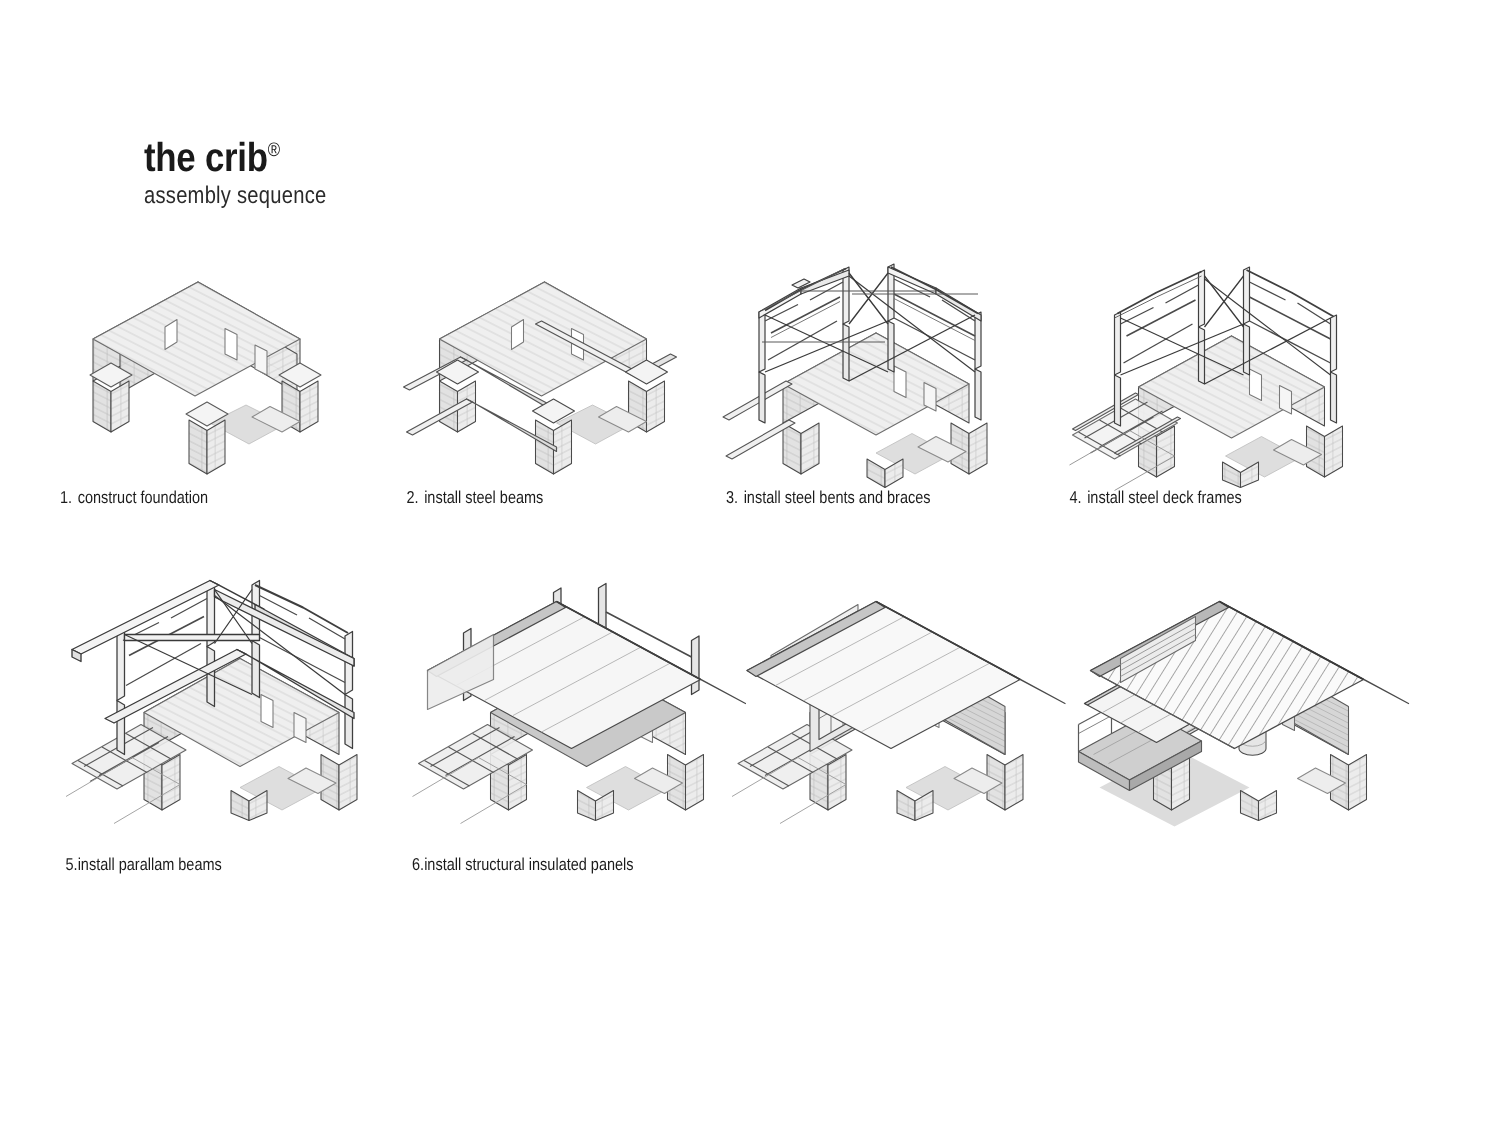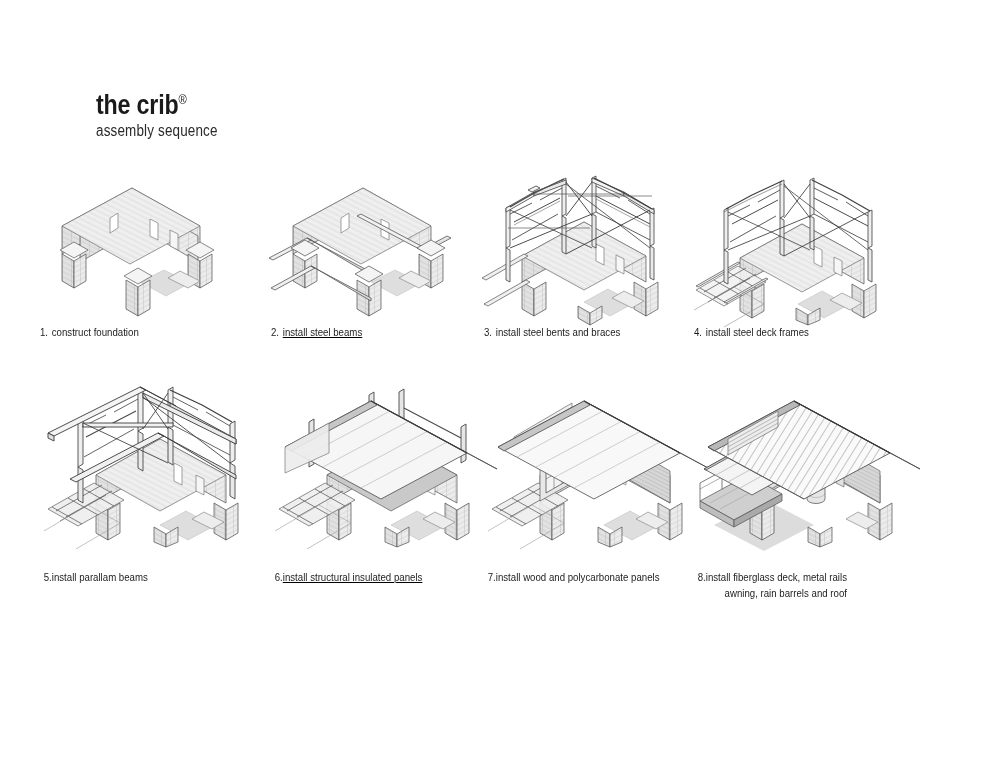"2. install steel beams" .c2 { text-decoration: underline -> none }
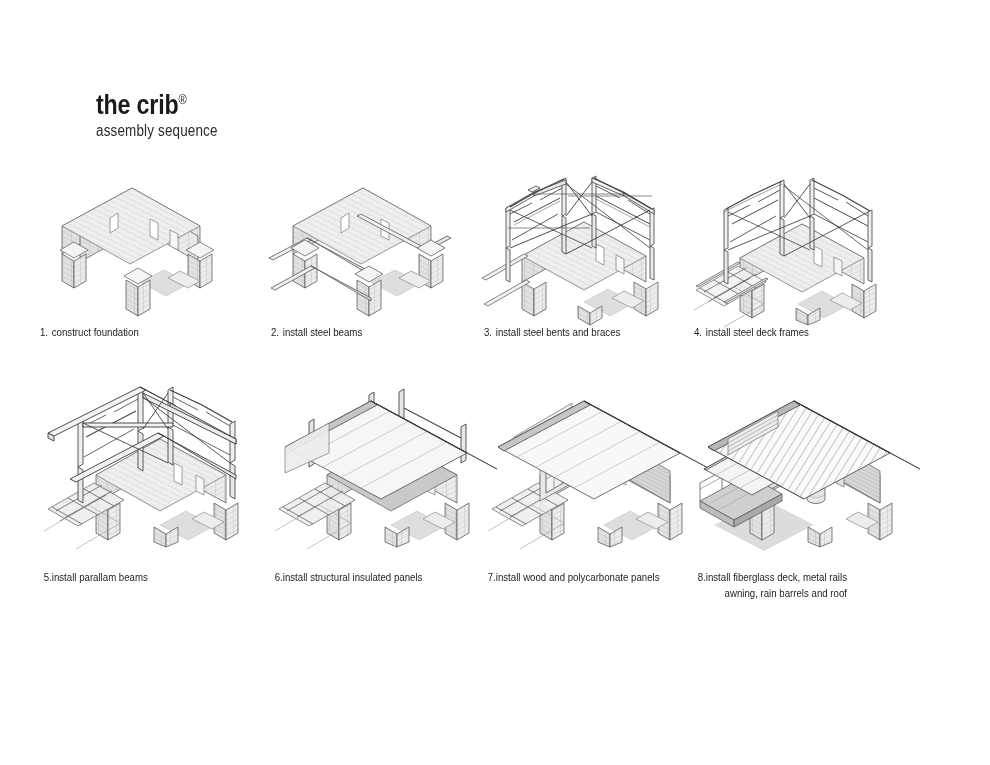"4. install steel deck frames" .c4 { left: 694px -> 713px }
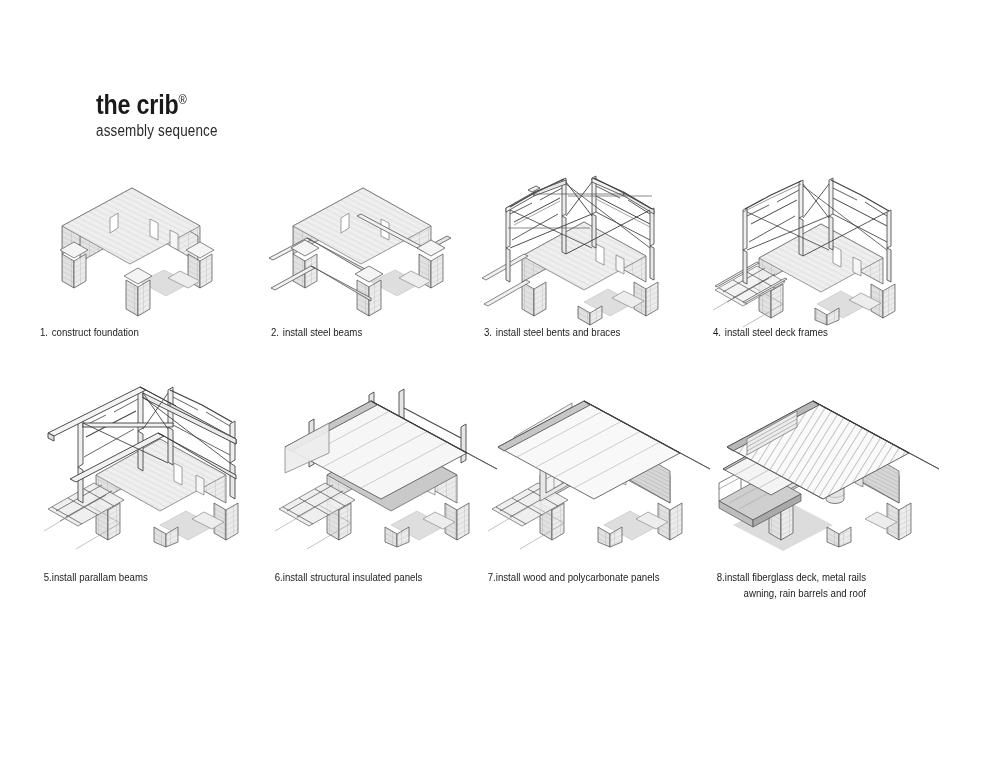"7.install wood and polycarbonate panels" div.step { html: <div> <div><span>7.</span><span>install wood and polycarbonate panels</span></div> </div> -> none }
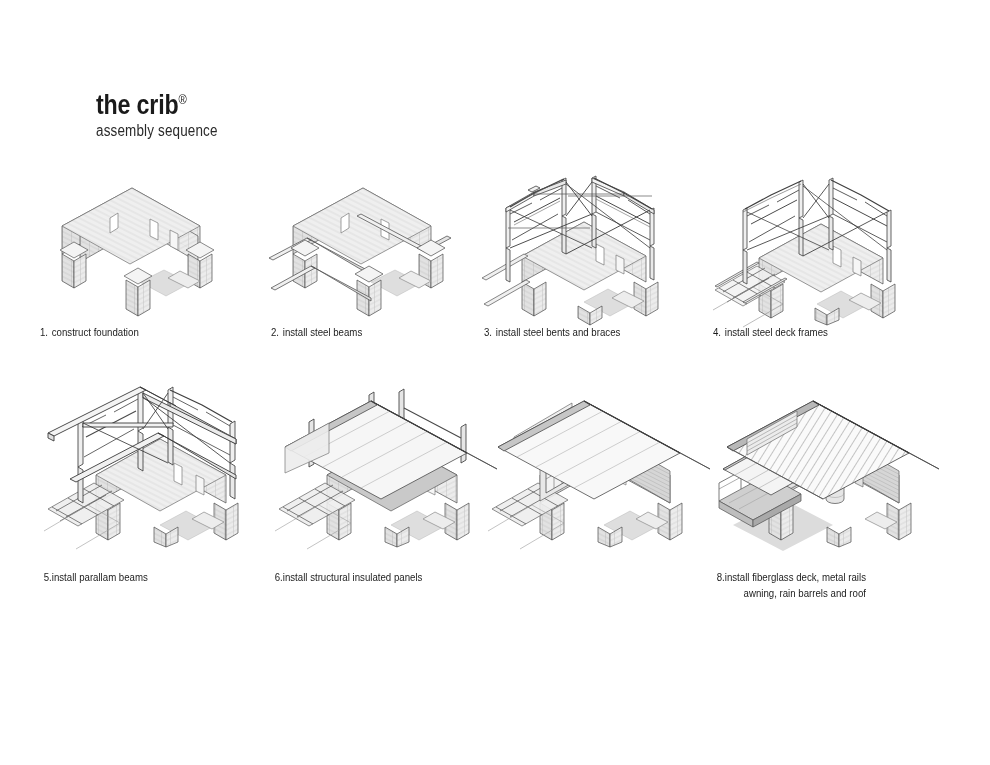"8.install fiberglass deck, metal rails" div.step { html: <div> <div><span>8.</span><span>install fiberglass deck, metal rails</span><span>awning, rain barrels and roof</span></div> </div> -> none }
